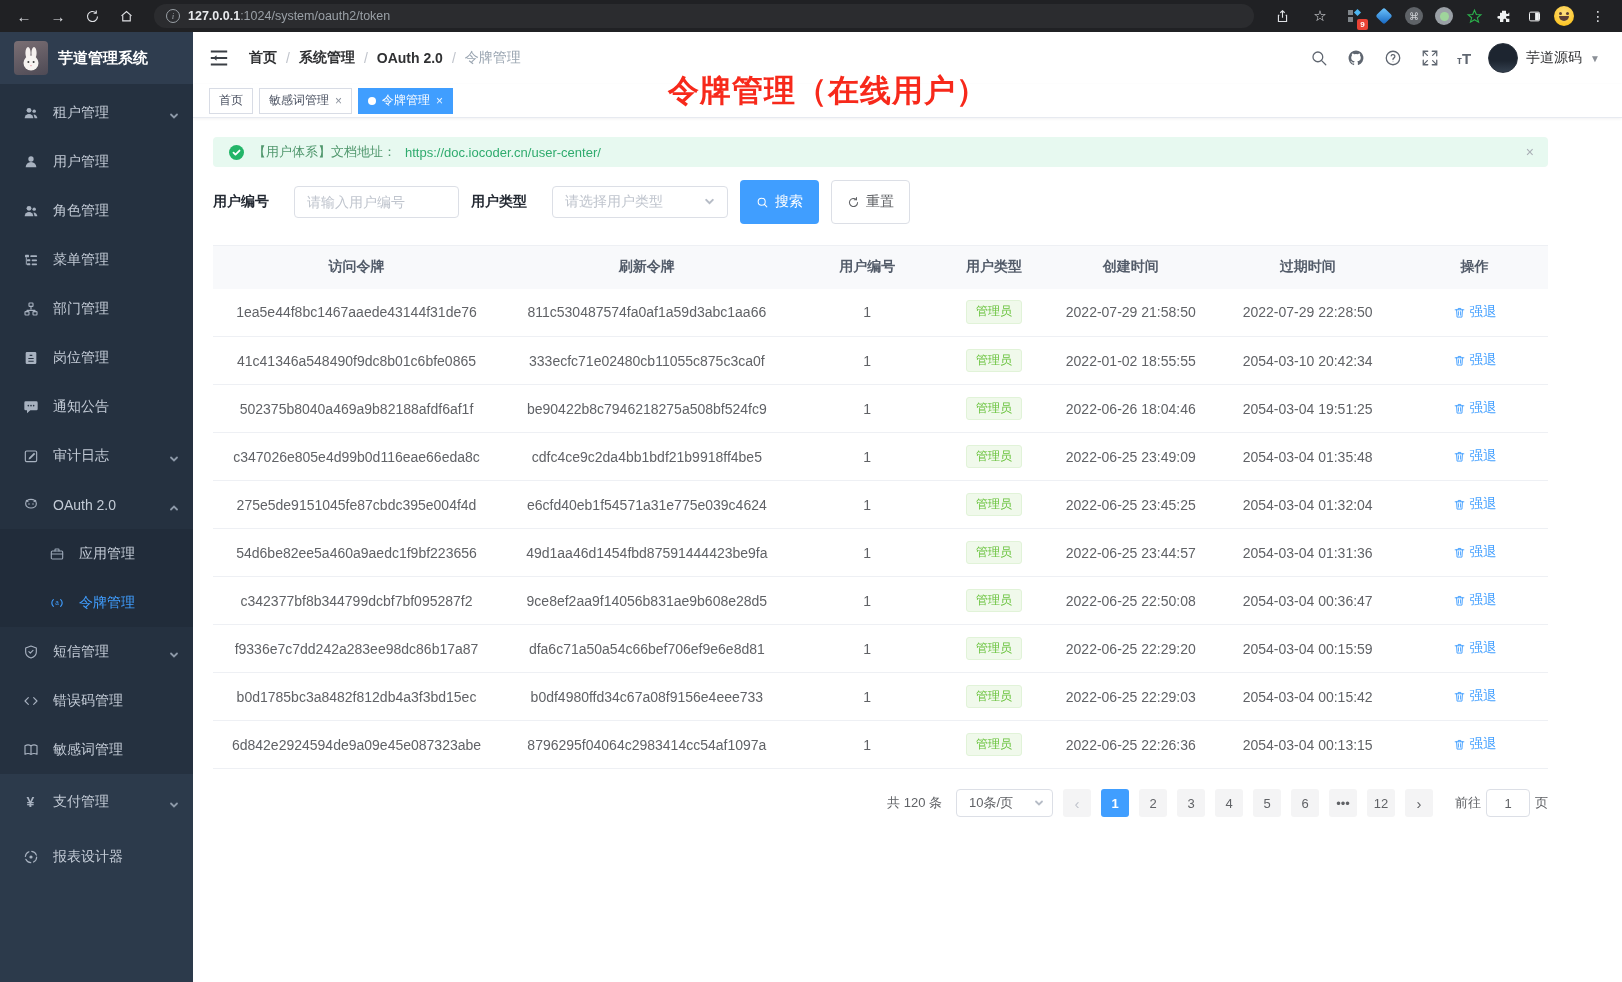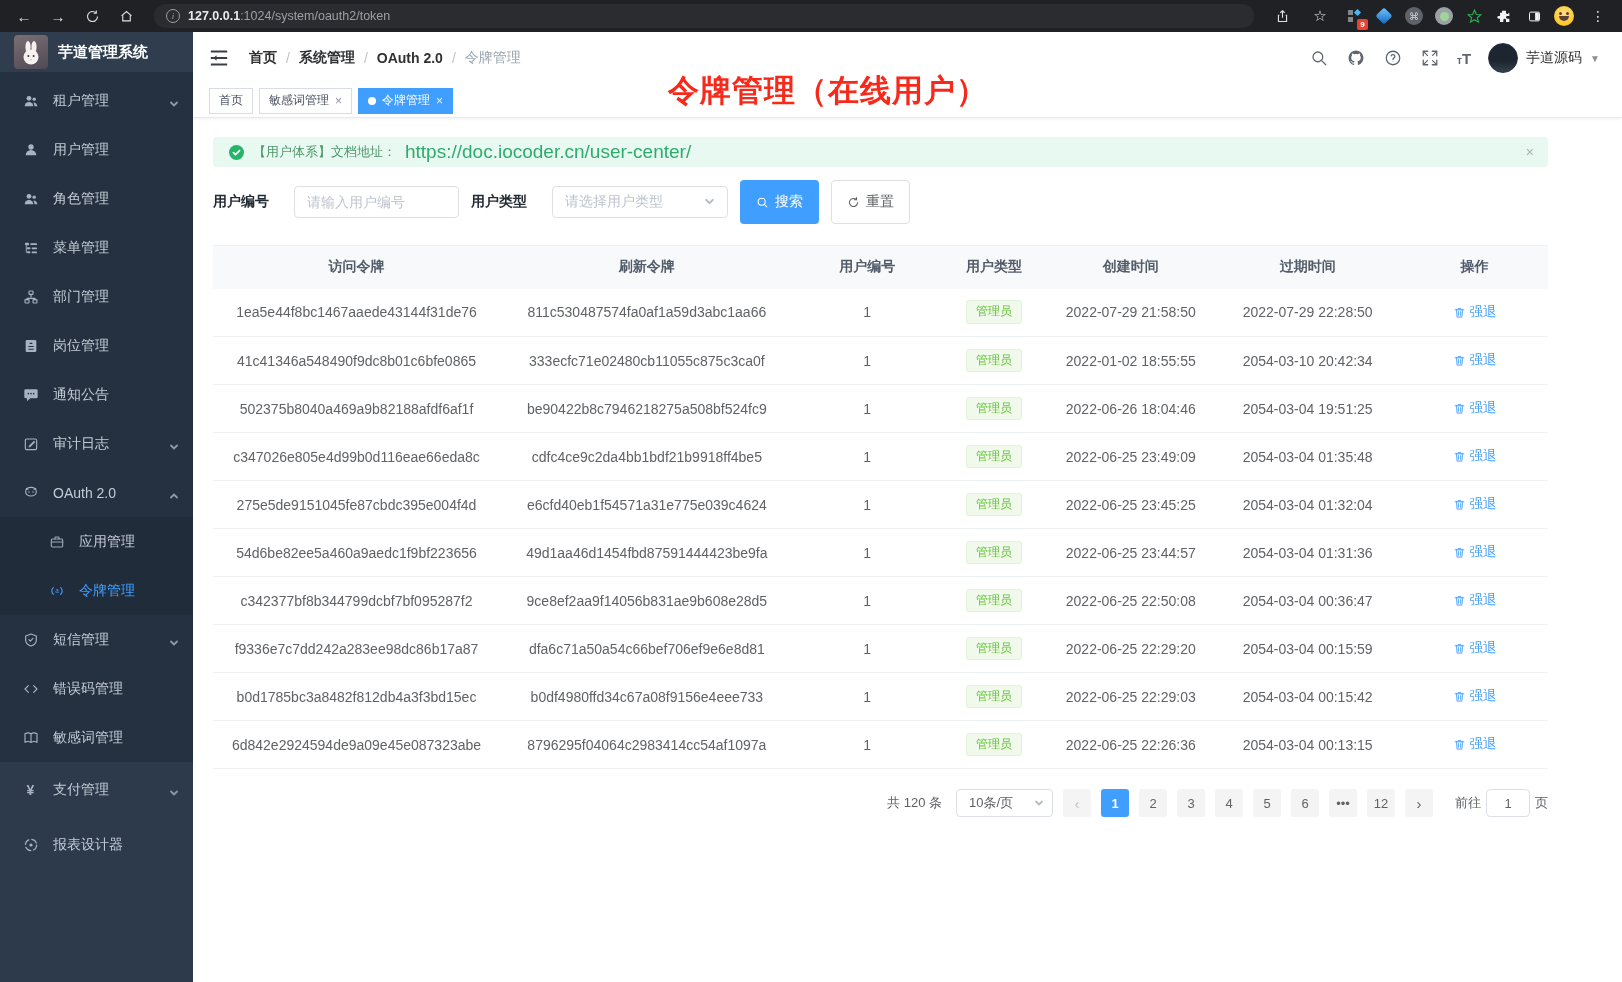"芋道管理系统" .slogo { height: 40px -> 52px }
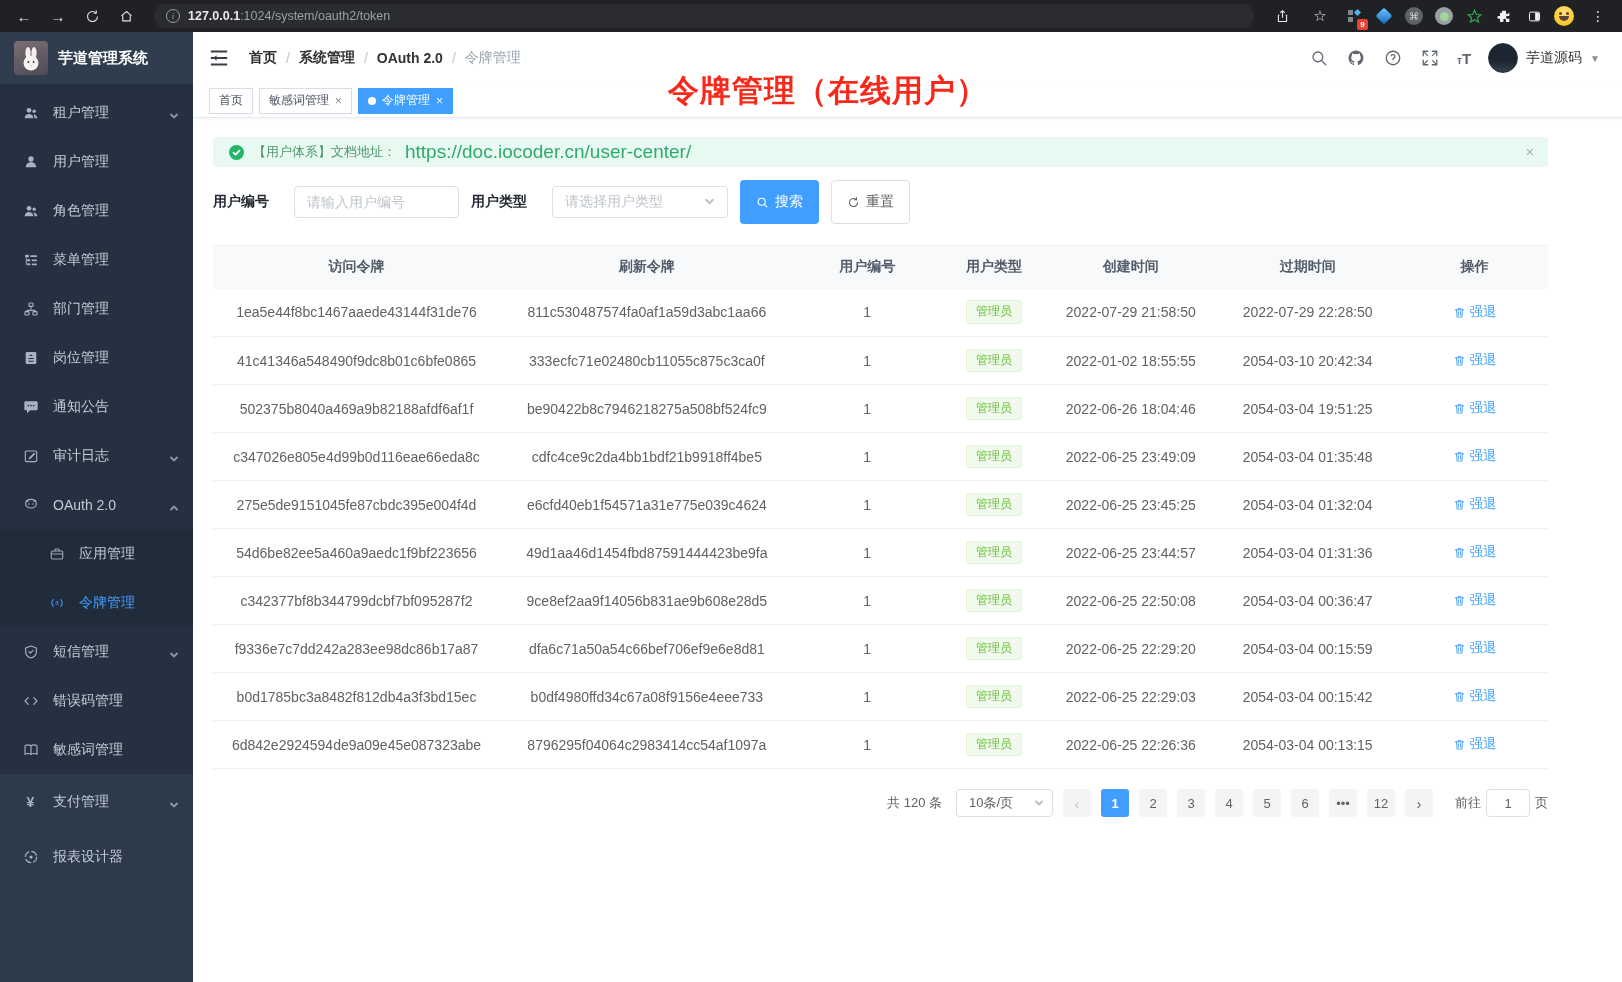"https://doc.iocoder.cn/user-center/" .alert .alink { font-size: 19px -> 13px }
